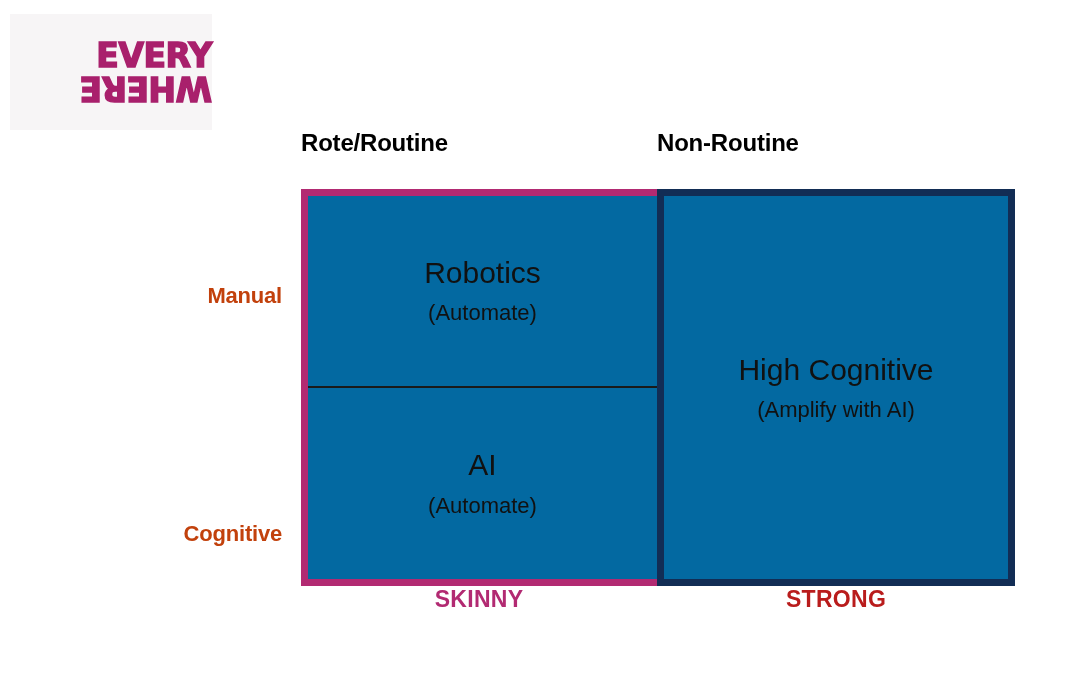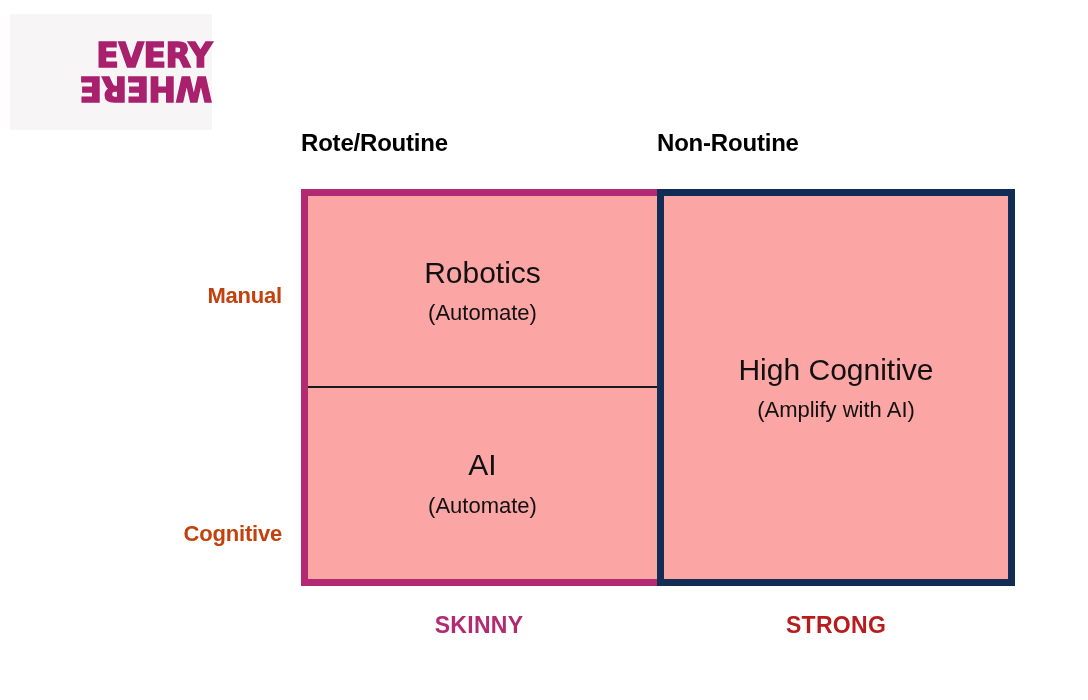"Robotics" .cell { background: #fca5a5 -> #0369a1 }
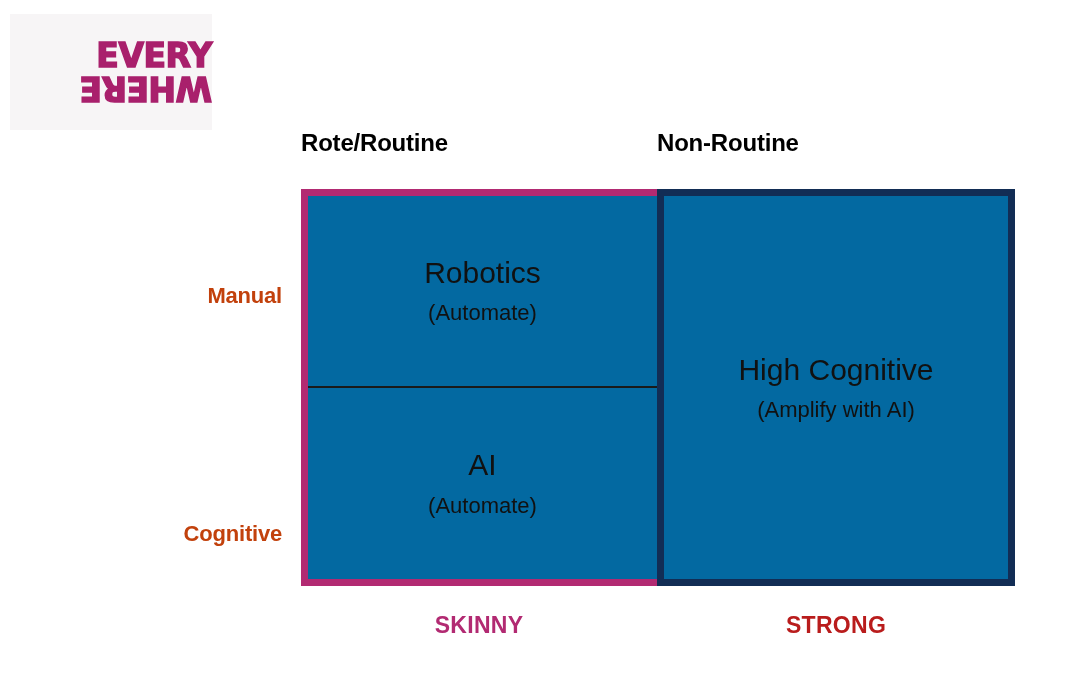"SKINNY" .foot-label { top: 612px -> 586px }
